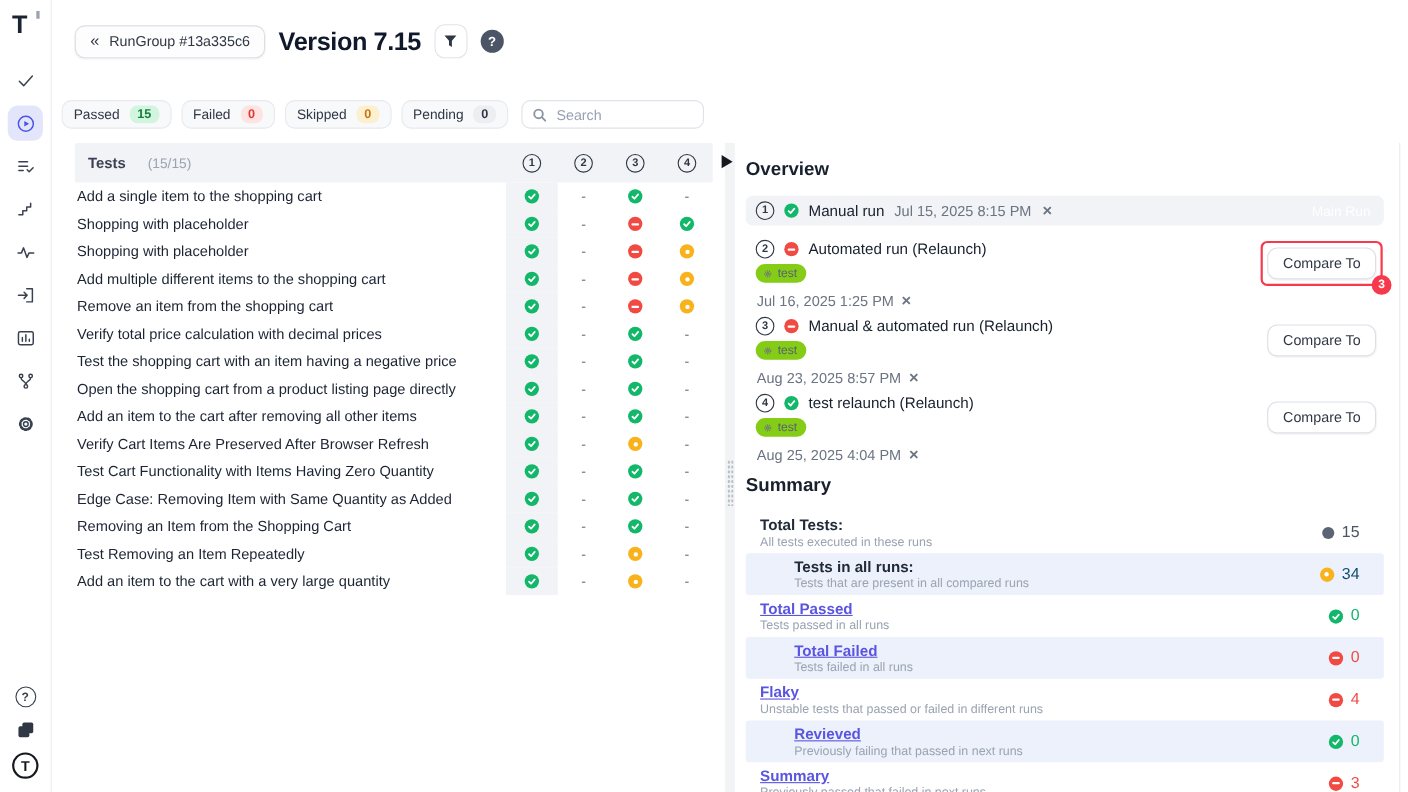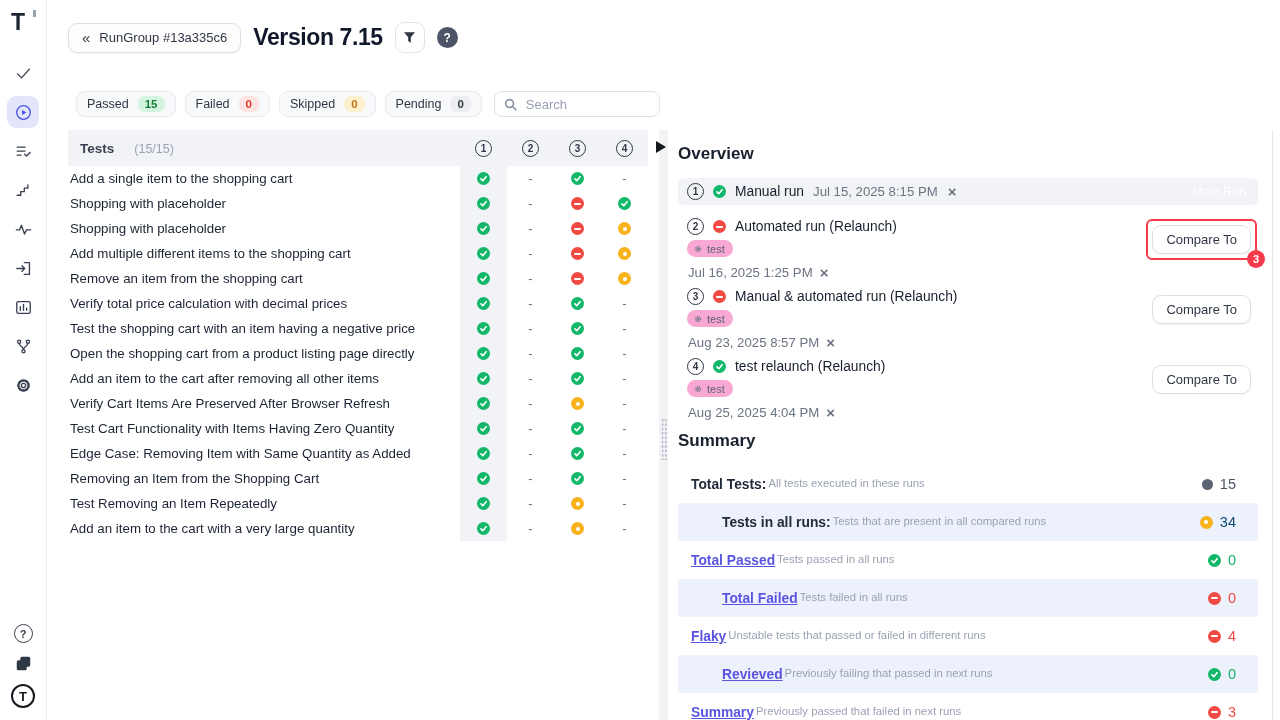"Passed" .chips-row { left: 76px -> 56px }
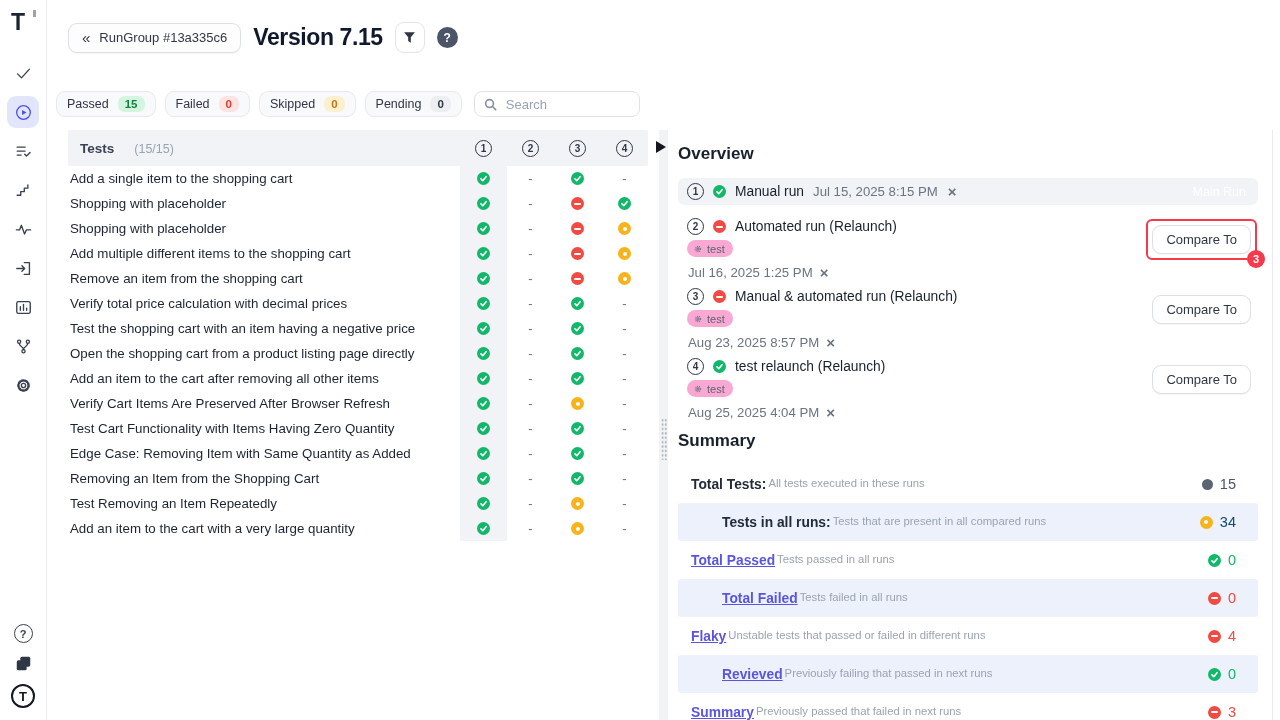"test" .tag { background: #f9a8d4 -> #84cc16 }
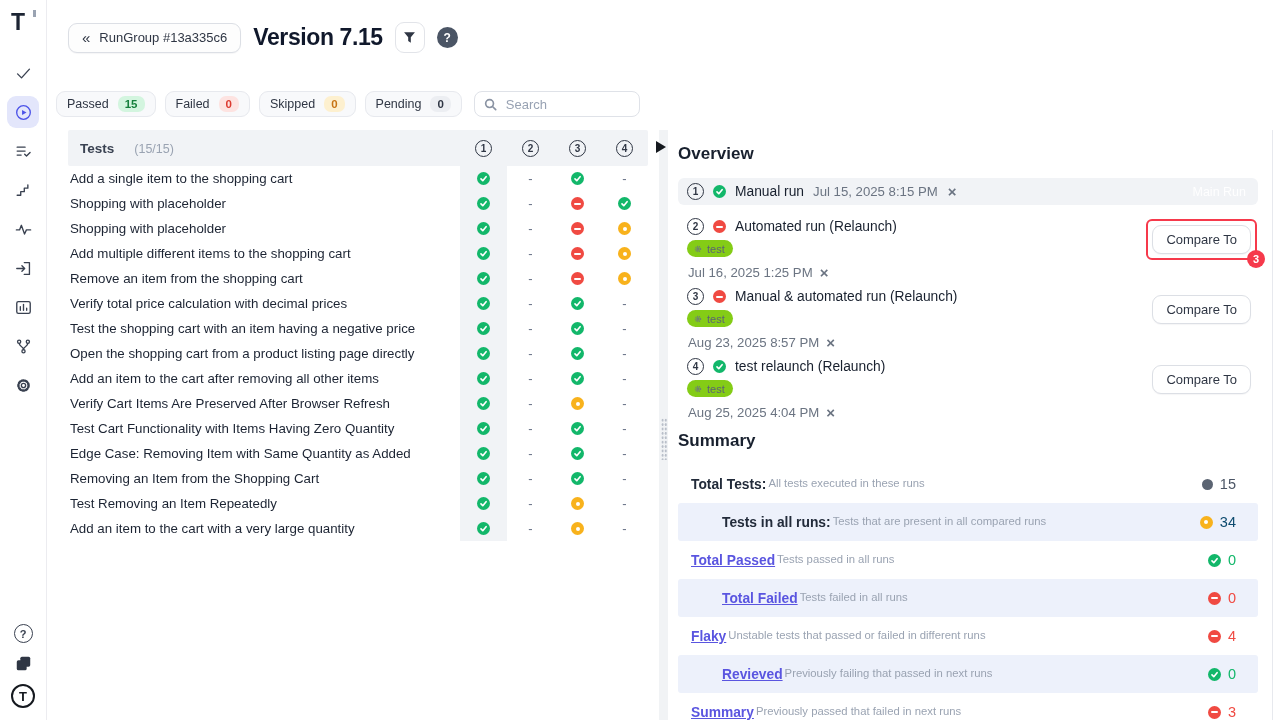"Total Tests:" .sleft { flex-direction: row -> column }
